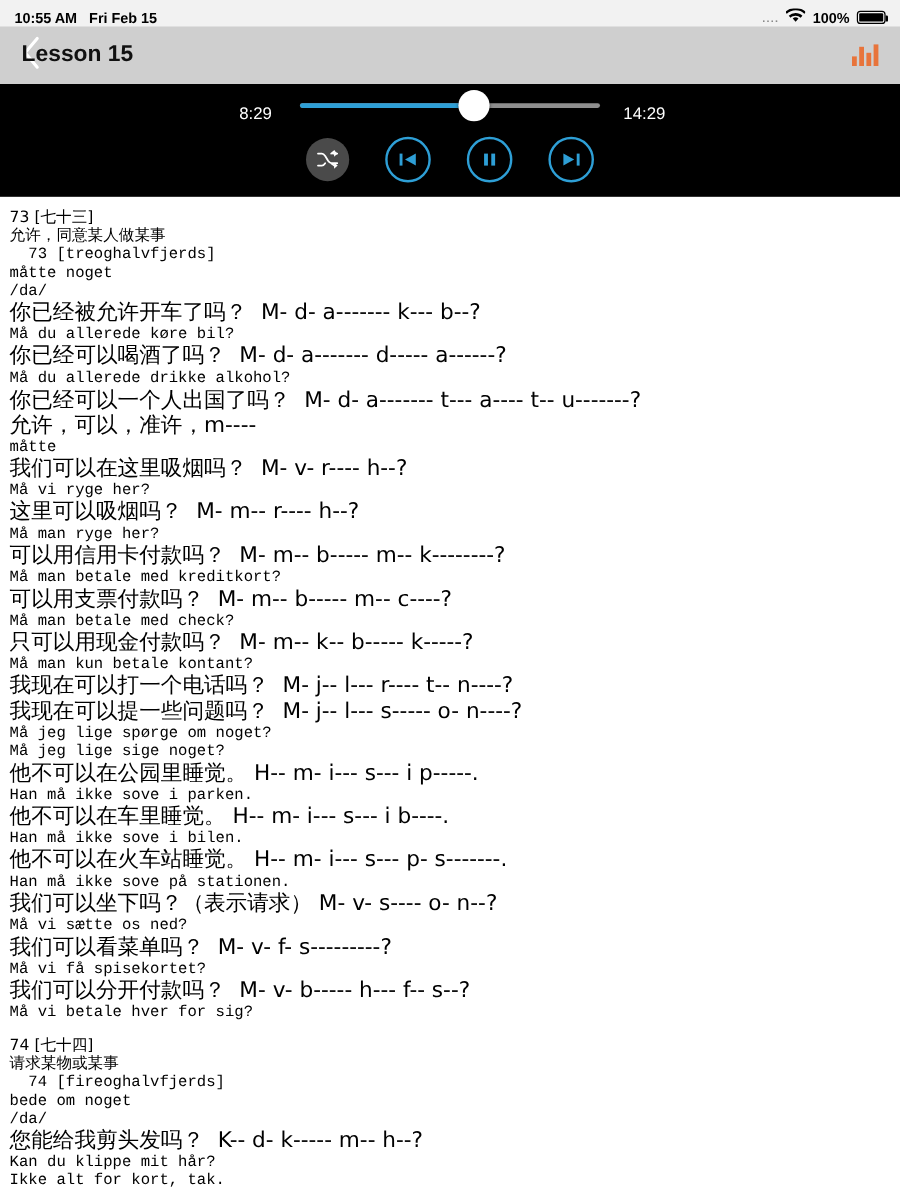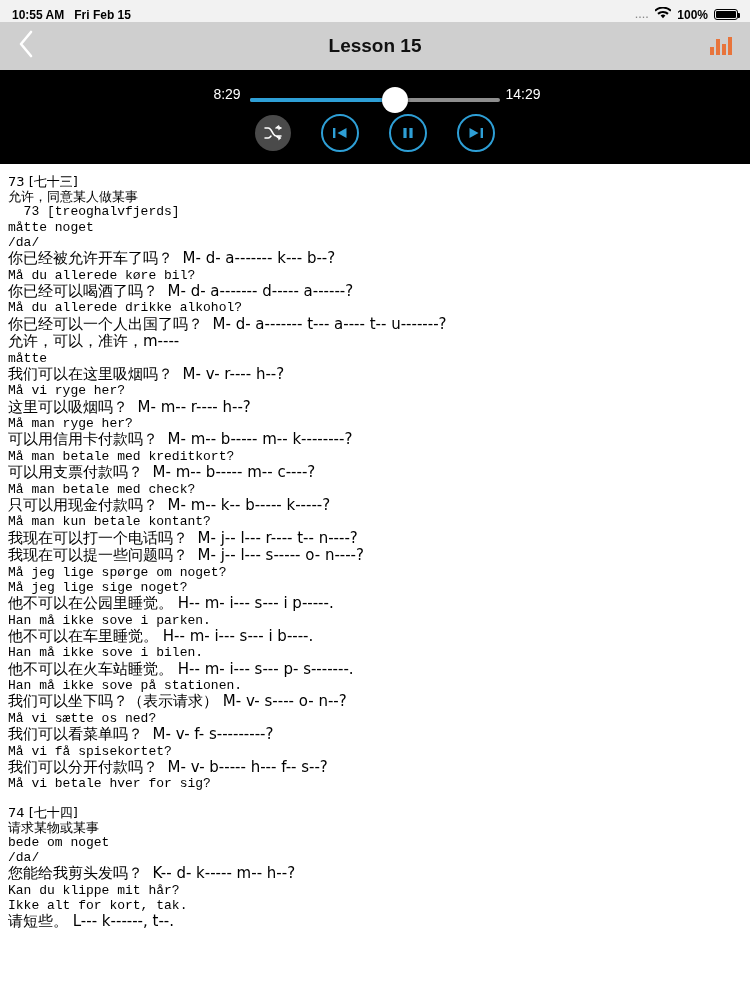"Lesson 15" .nav-title { padding-left: none -> 18px; text-align: center -> left }
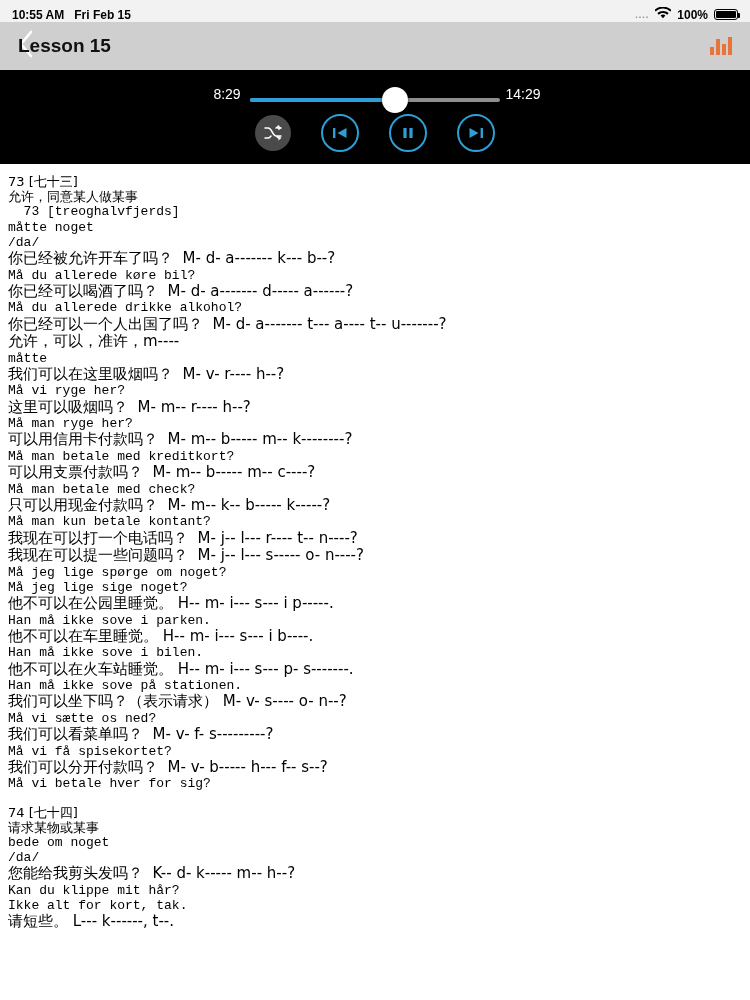"8:29" .progress-row { align-items: flex-end -> flex-start; gap: none -> 14px }
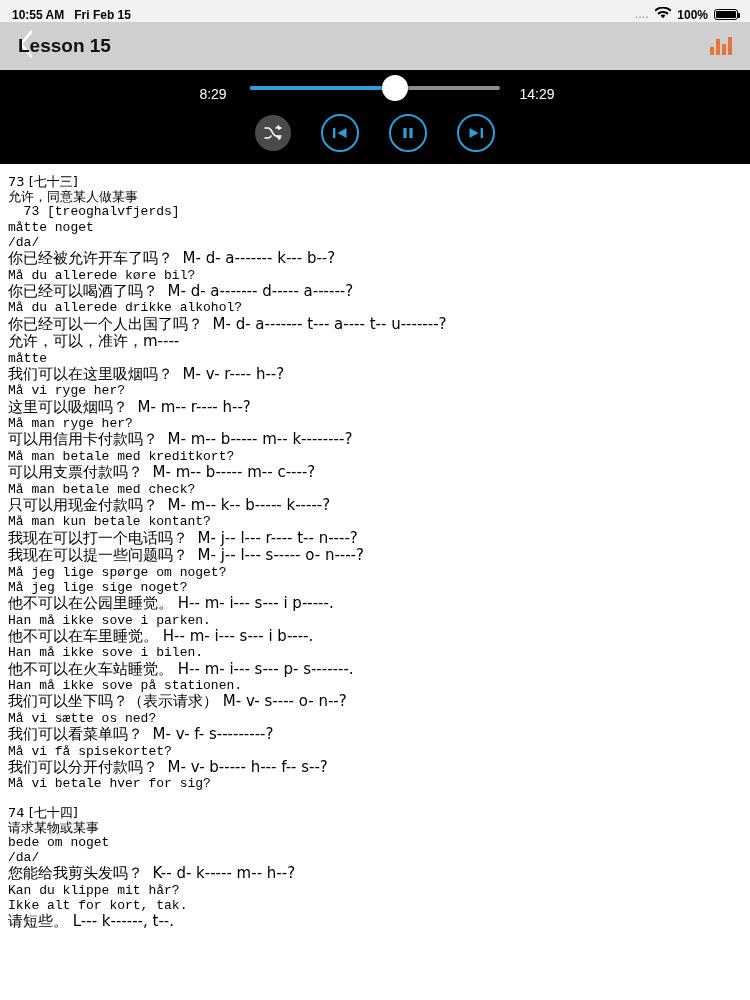"你已经被允许开车了吗？ M- d- a------- k---" .line.mix { font-size: 15px -> 18px }
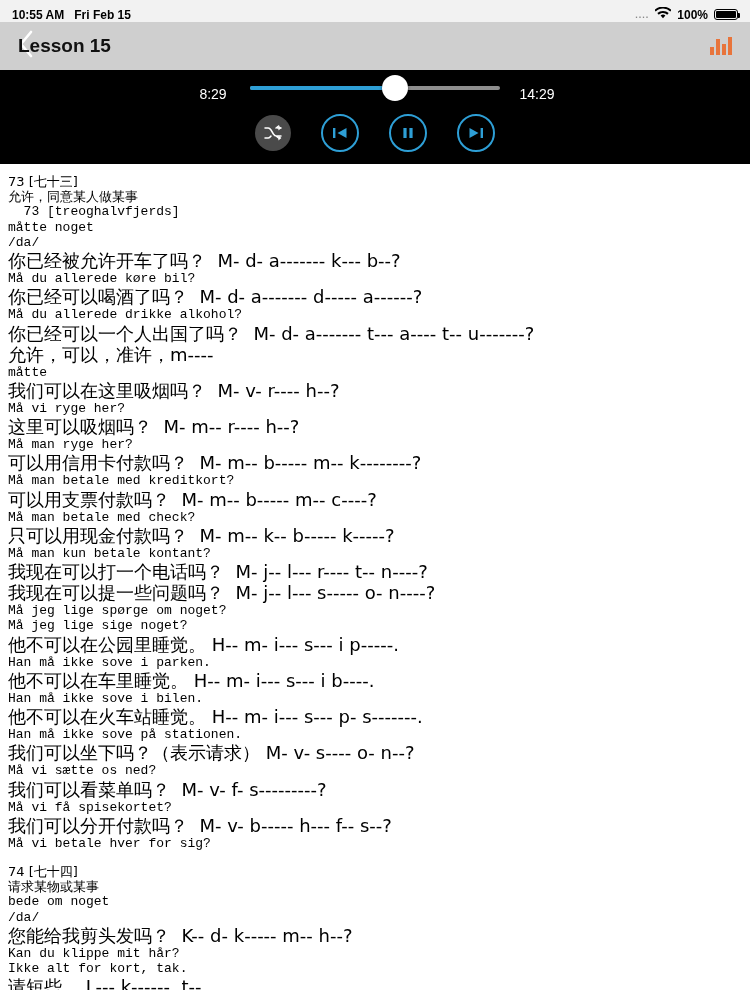"74 [fireoghalvfjerds]" div.line { html: none -> <div> 74 [fireoghalvfjerds]</div> }
